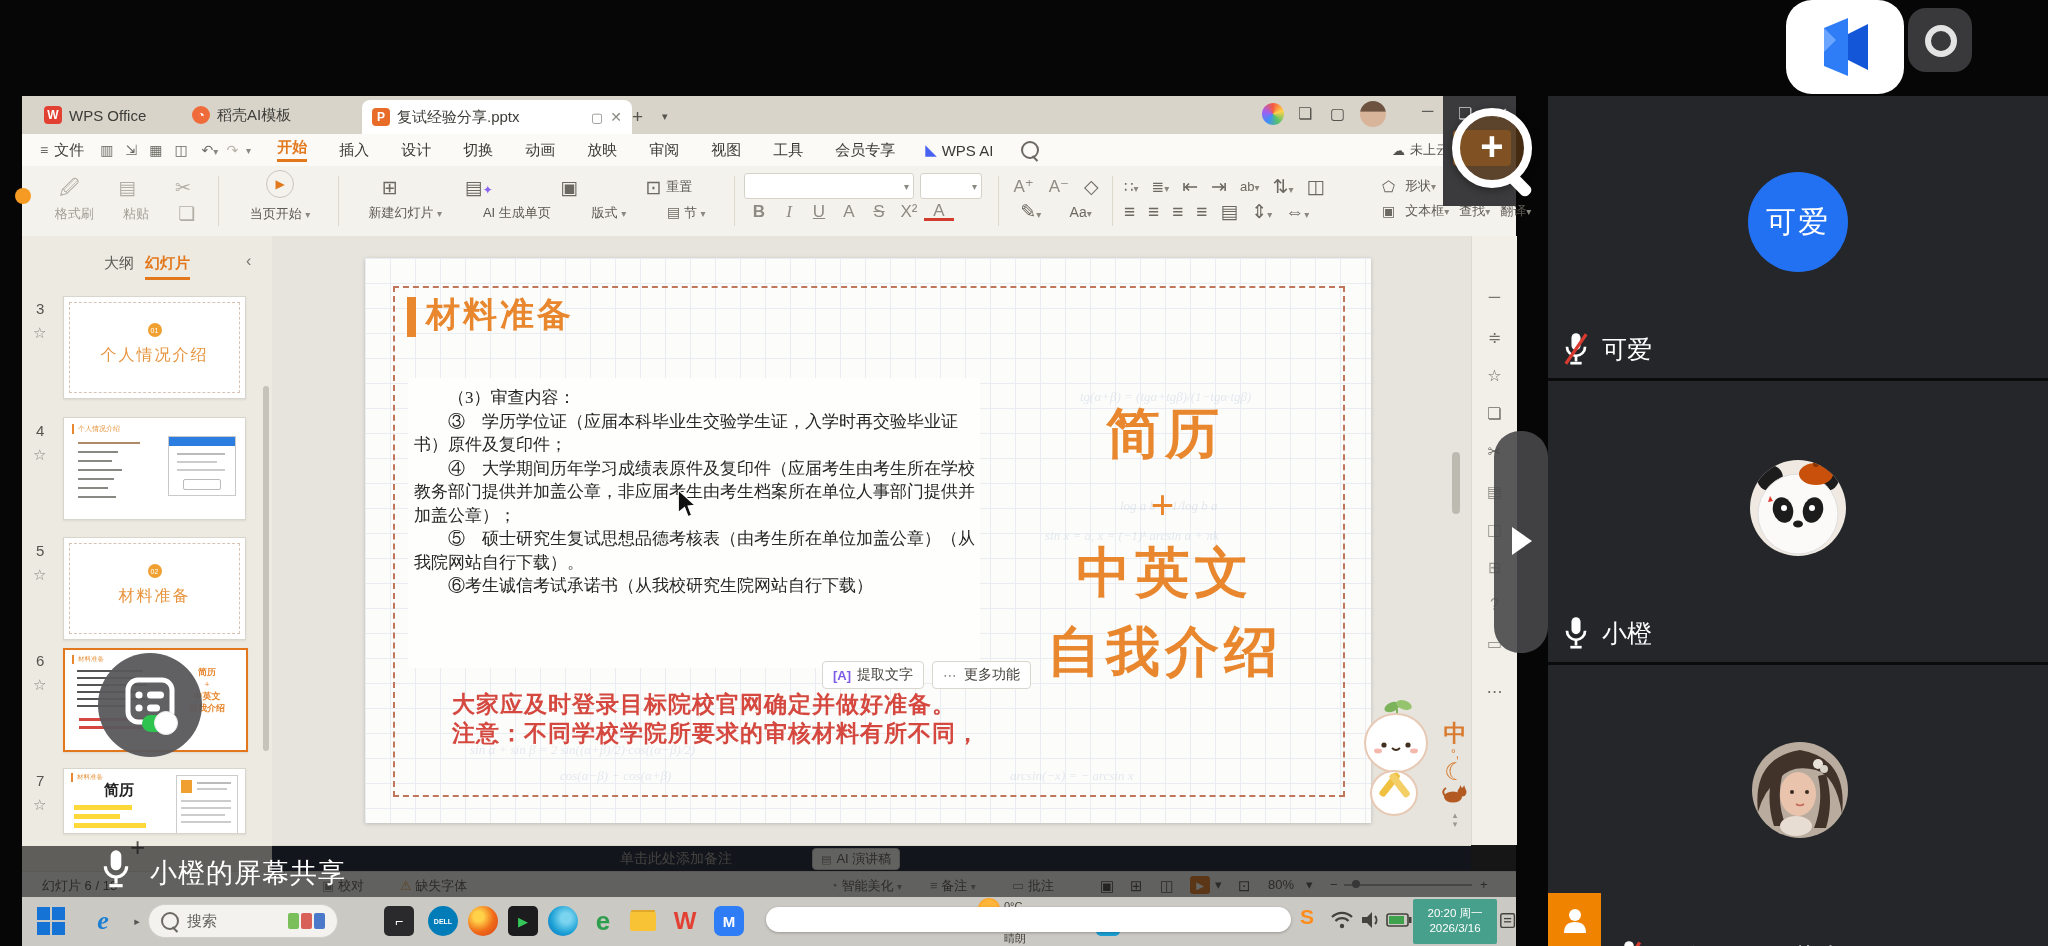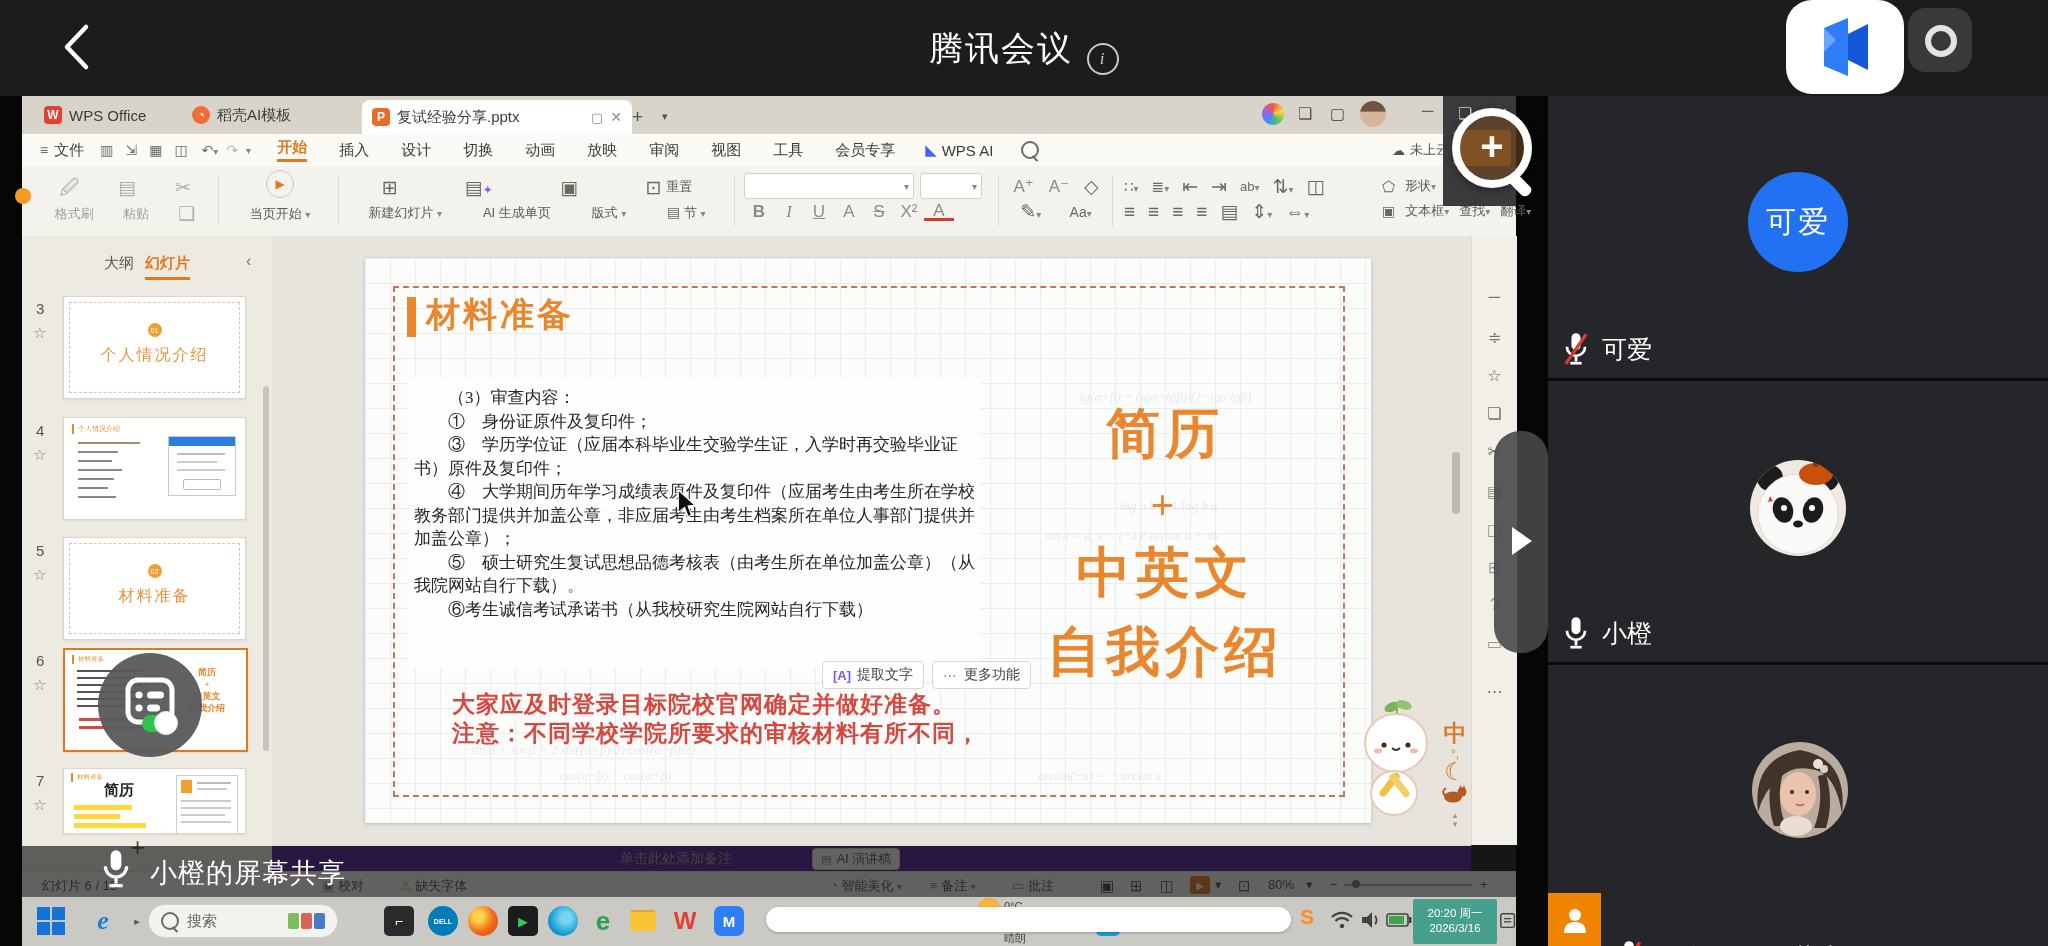"腾讯会议 i" div.abs { html: <div> <svg> <polyline></polyline> </svg> <div> <span>腾讯会议</span><span>i</span> </div> </div> -> none }
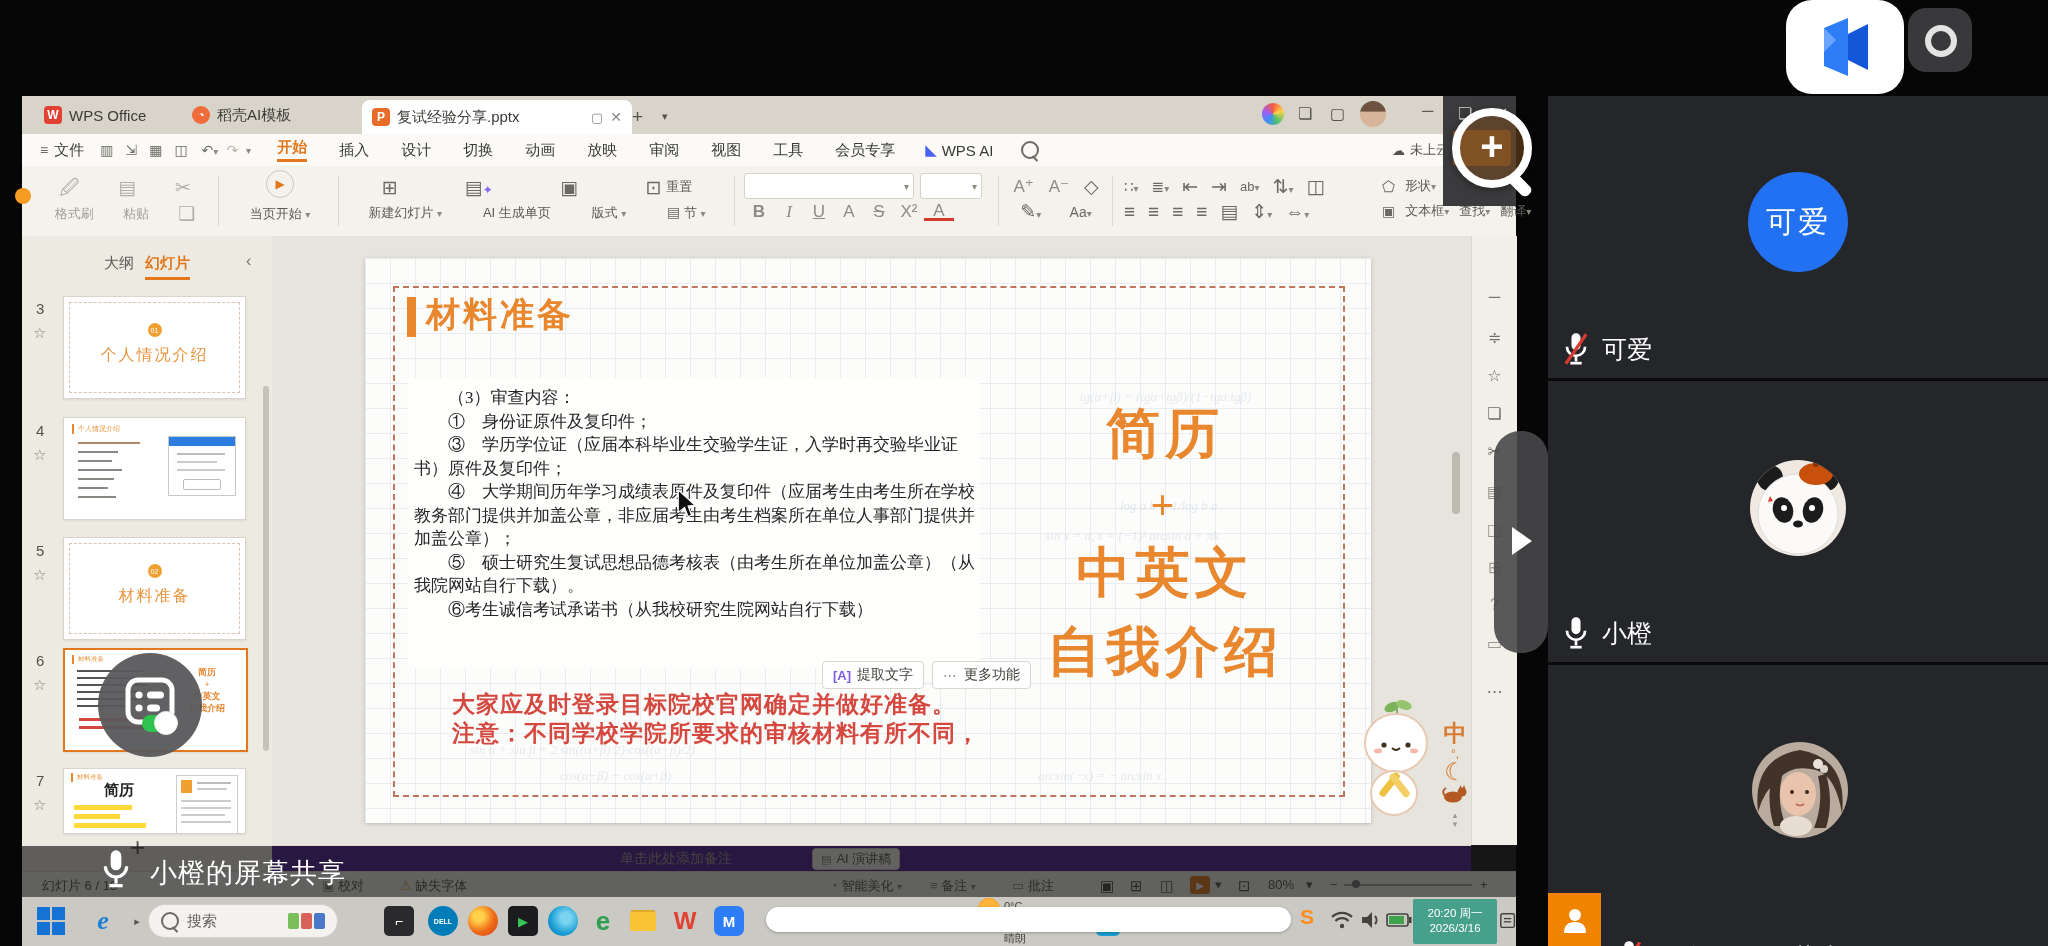"① 身份证原件及复印件；" div { html: <div>① 身份证原件及复印件；</div> -> none }
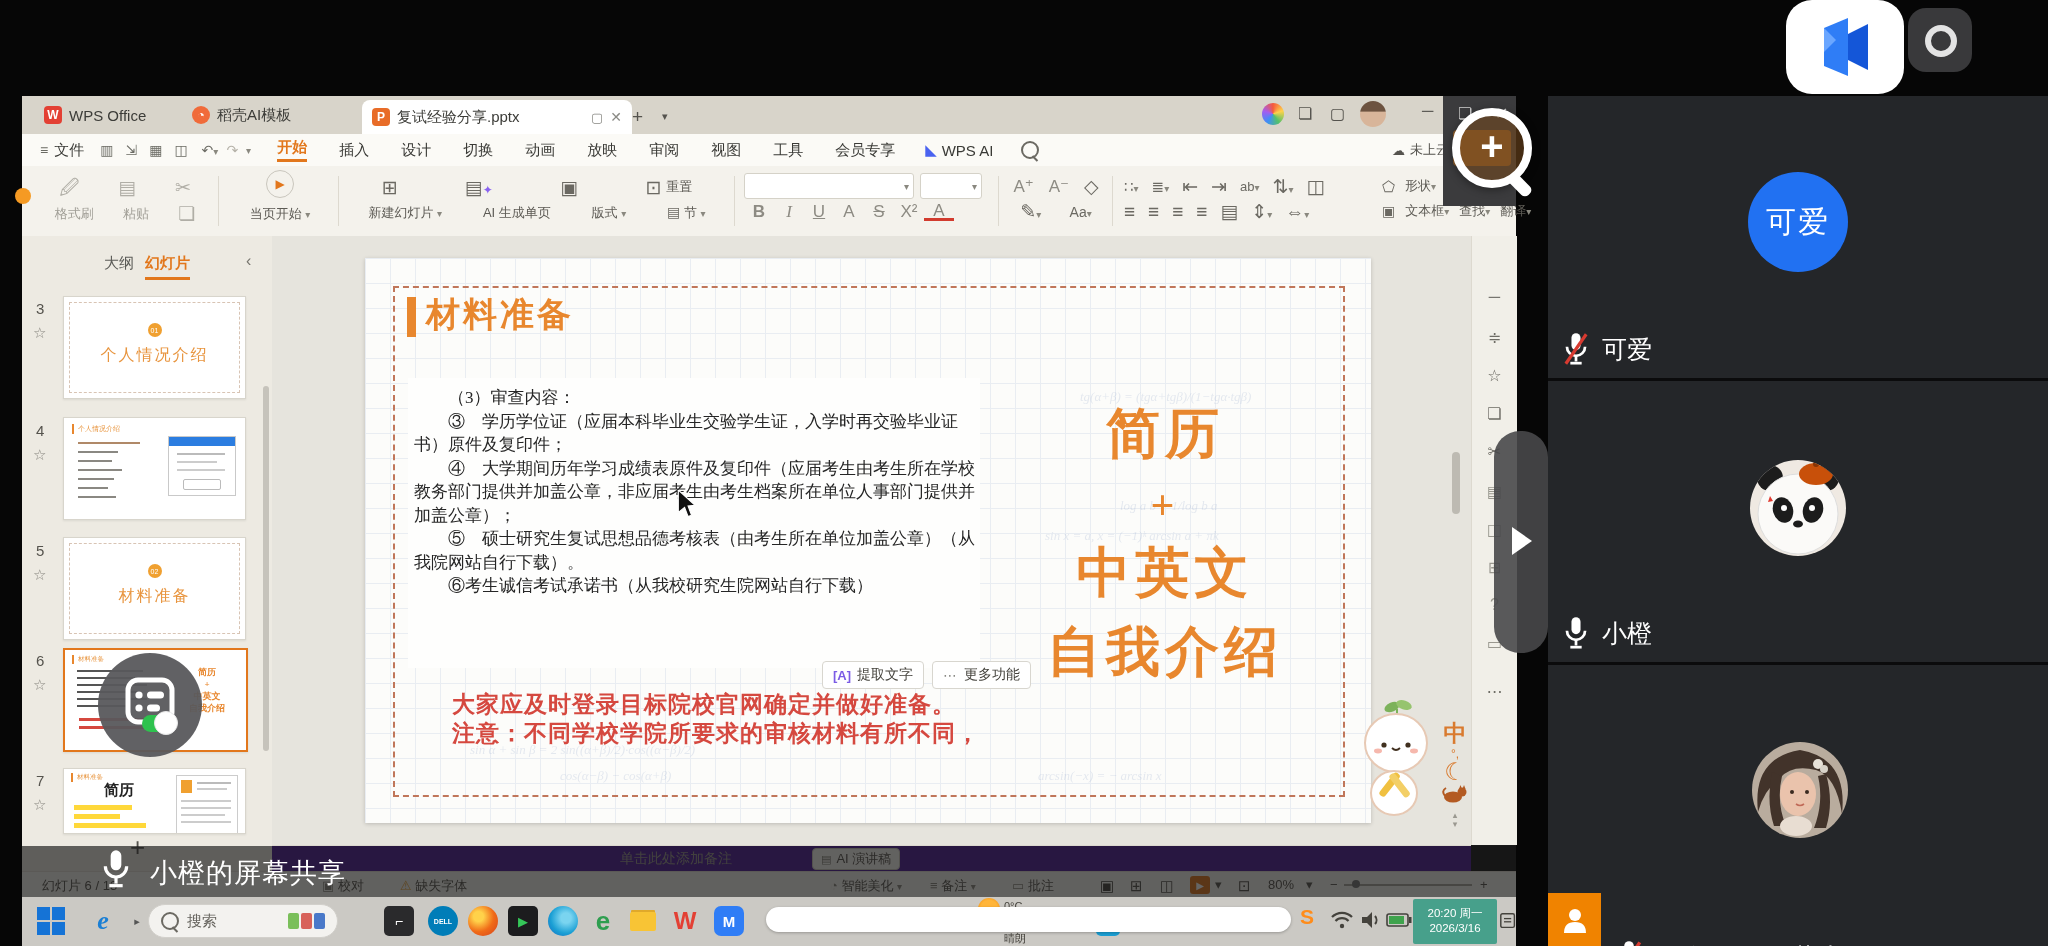"arcsin(−x) = − arcsin x" span.wm { left: 1038px -> 1010px }
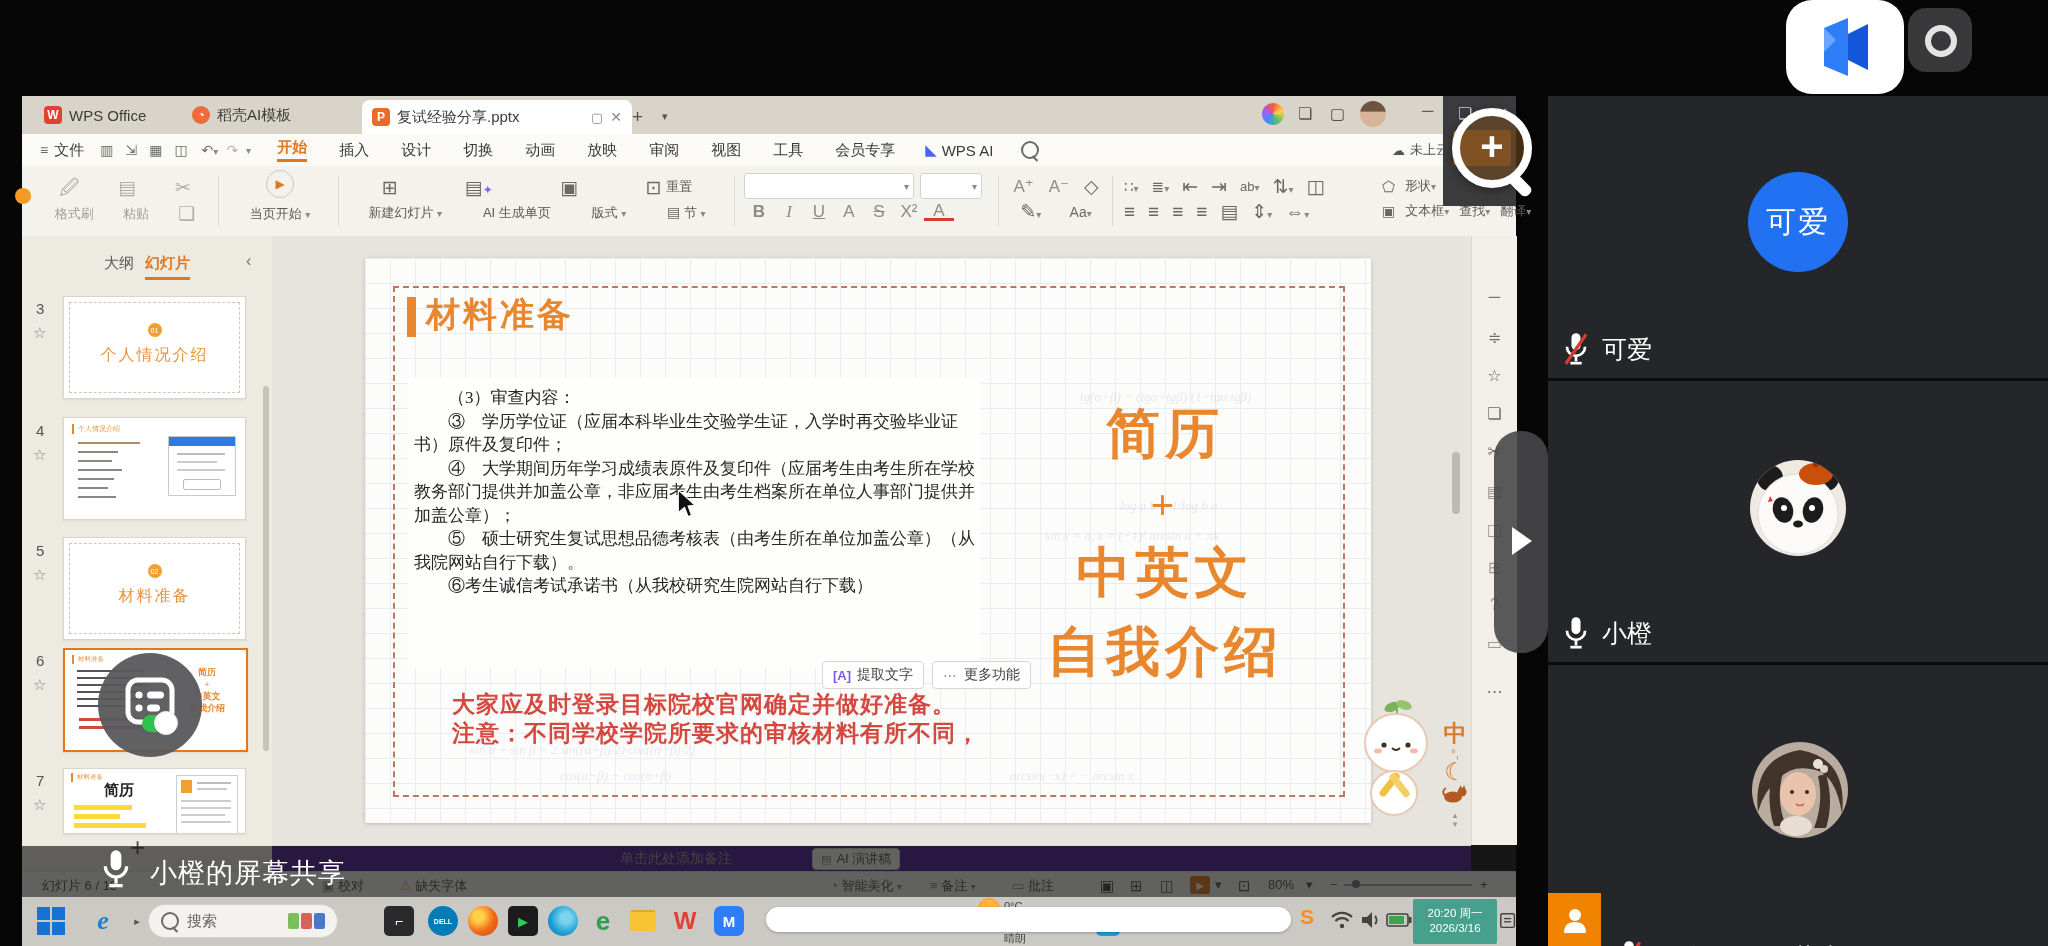"单击此处添加备注" .notesbar { background: #4c1d95 -> #0f172a }
